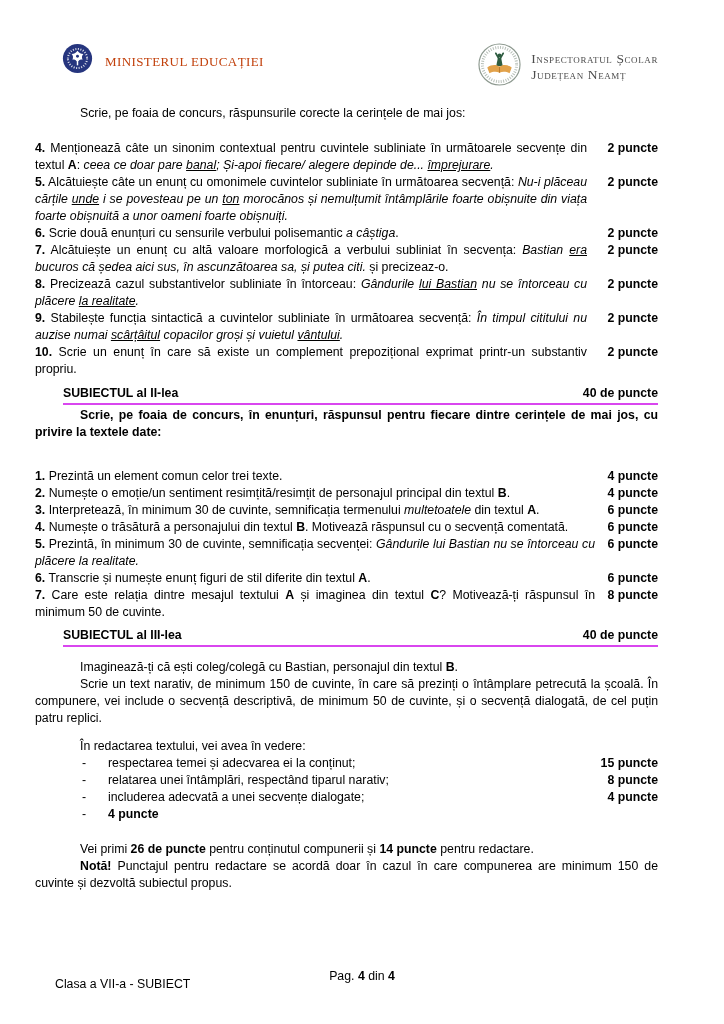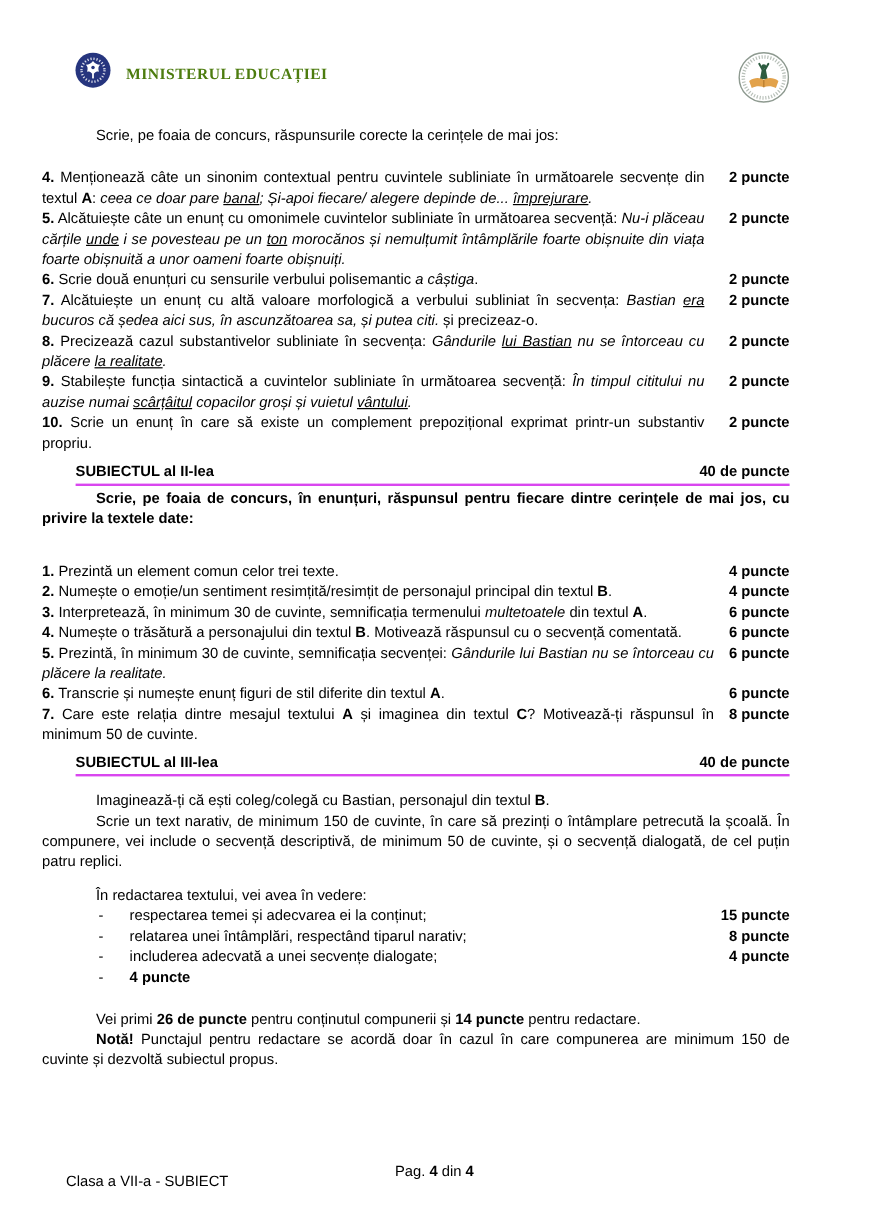"MINISTERUL EDUCAȚIEI" .ministry-label { color: #4d7c0f -> #c2410c; font-weight: bold -> normal }
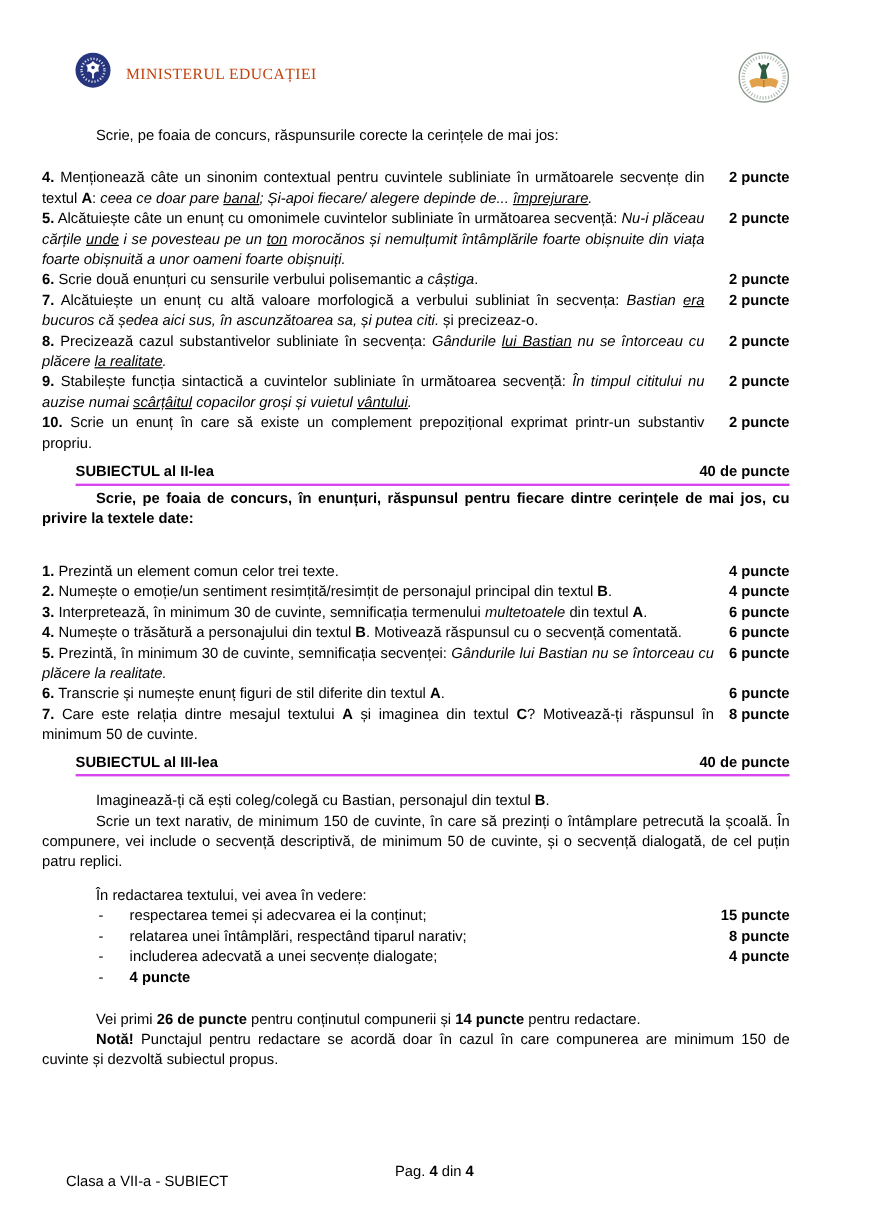"Inspectoratul Școlar" span.insp-label { html: none -> <span> <span>Inspectoratul Școlar</span> <span>Județean Neamț</span> </span> }
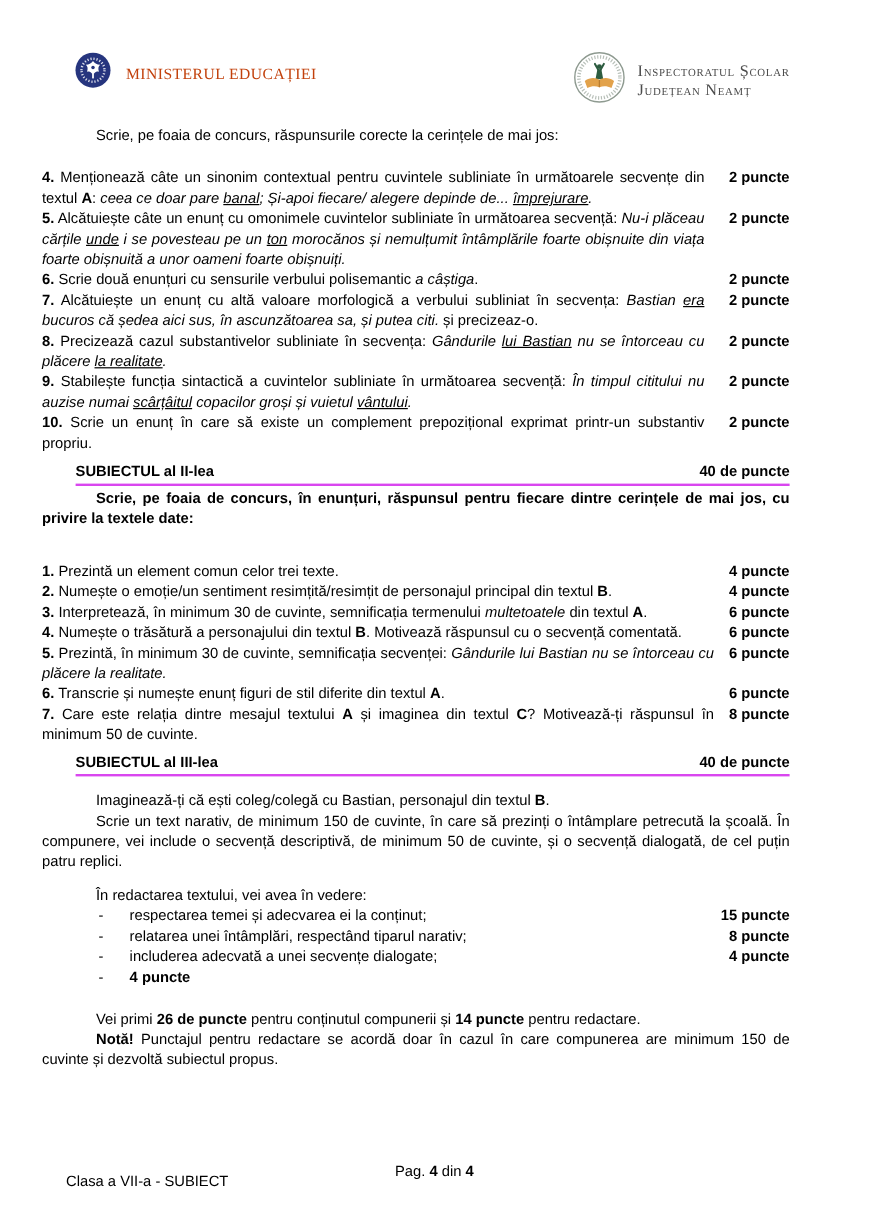"Precizează cazul substantivelor" span { text: secvența -> întorceau }
